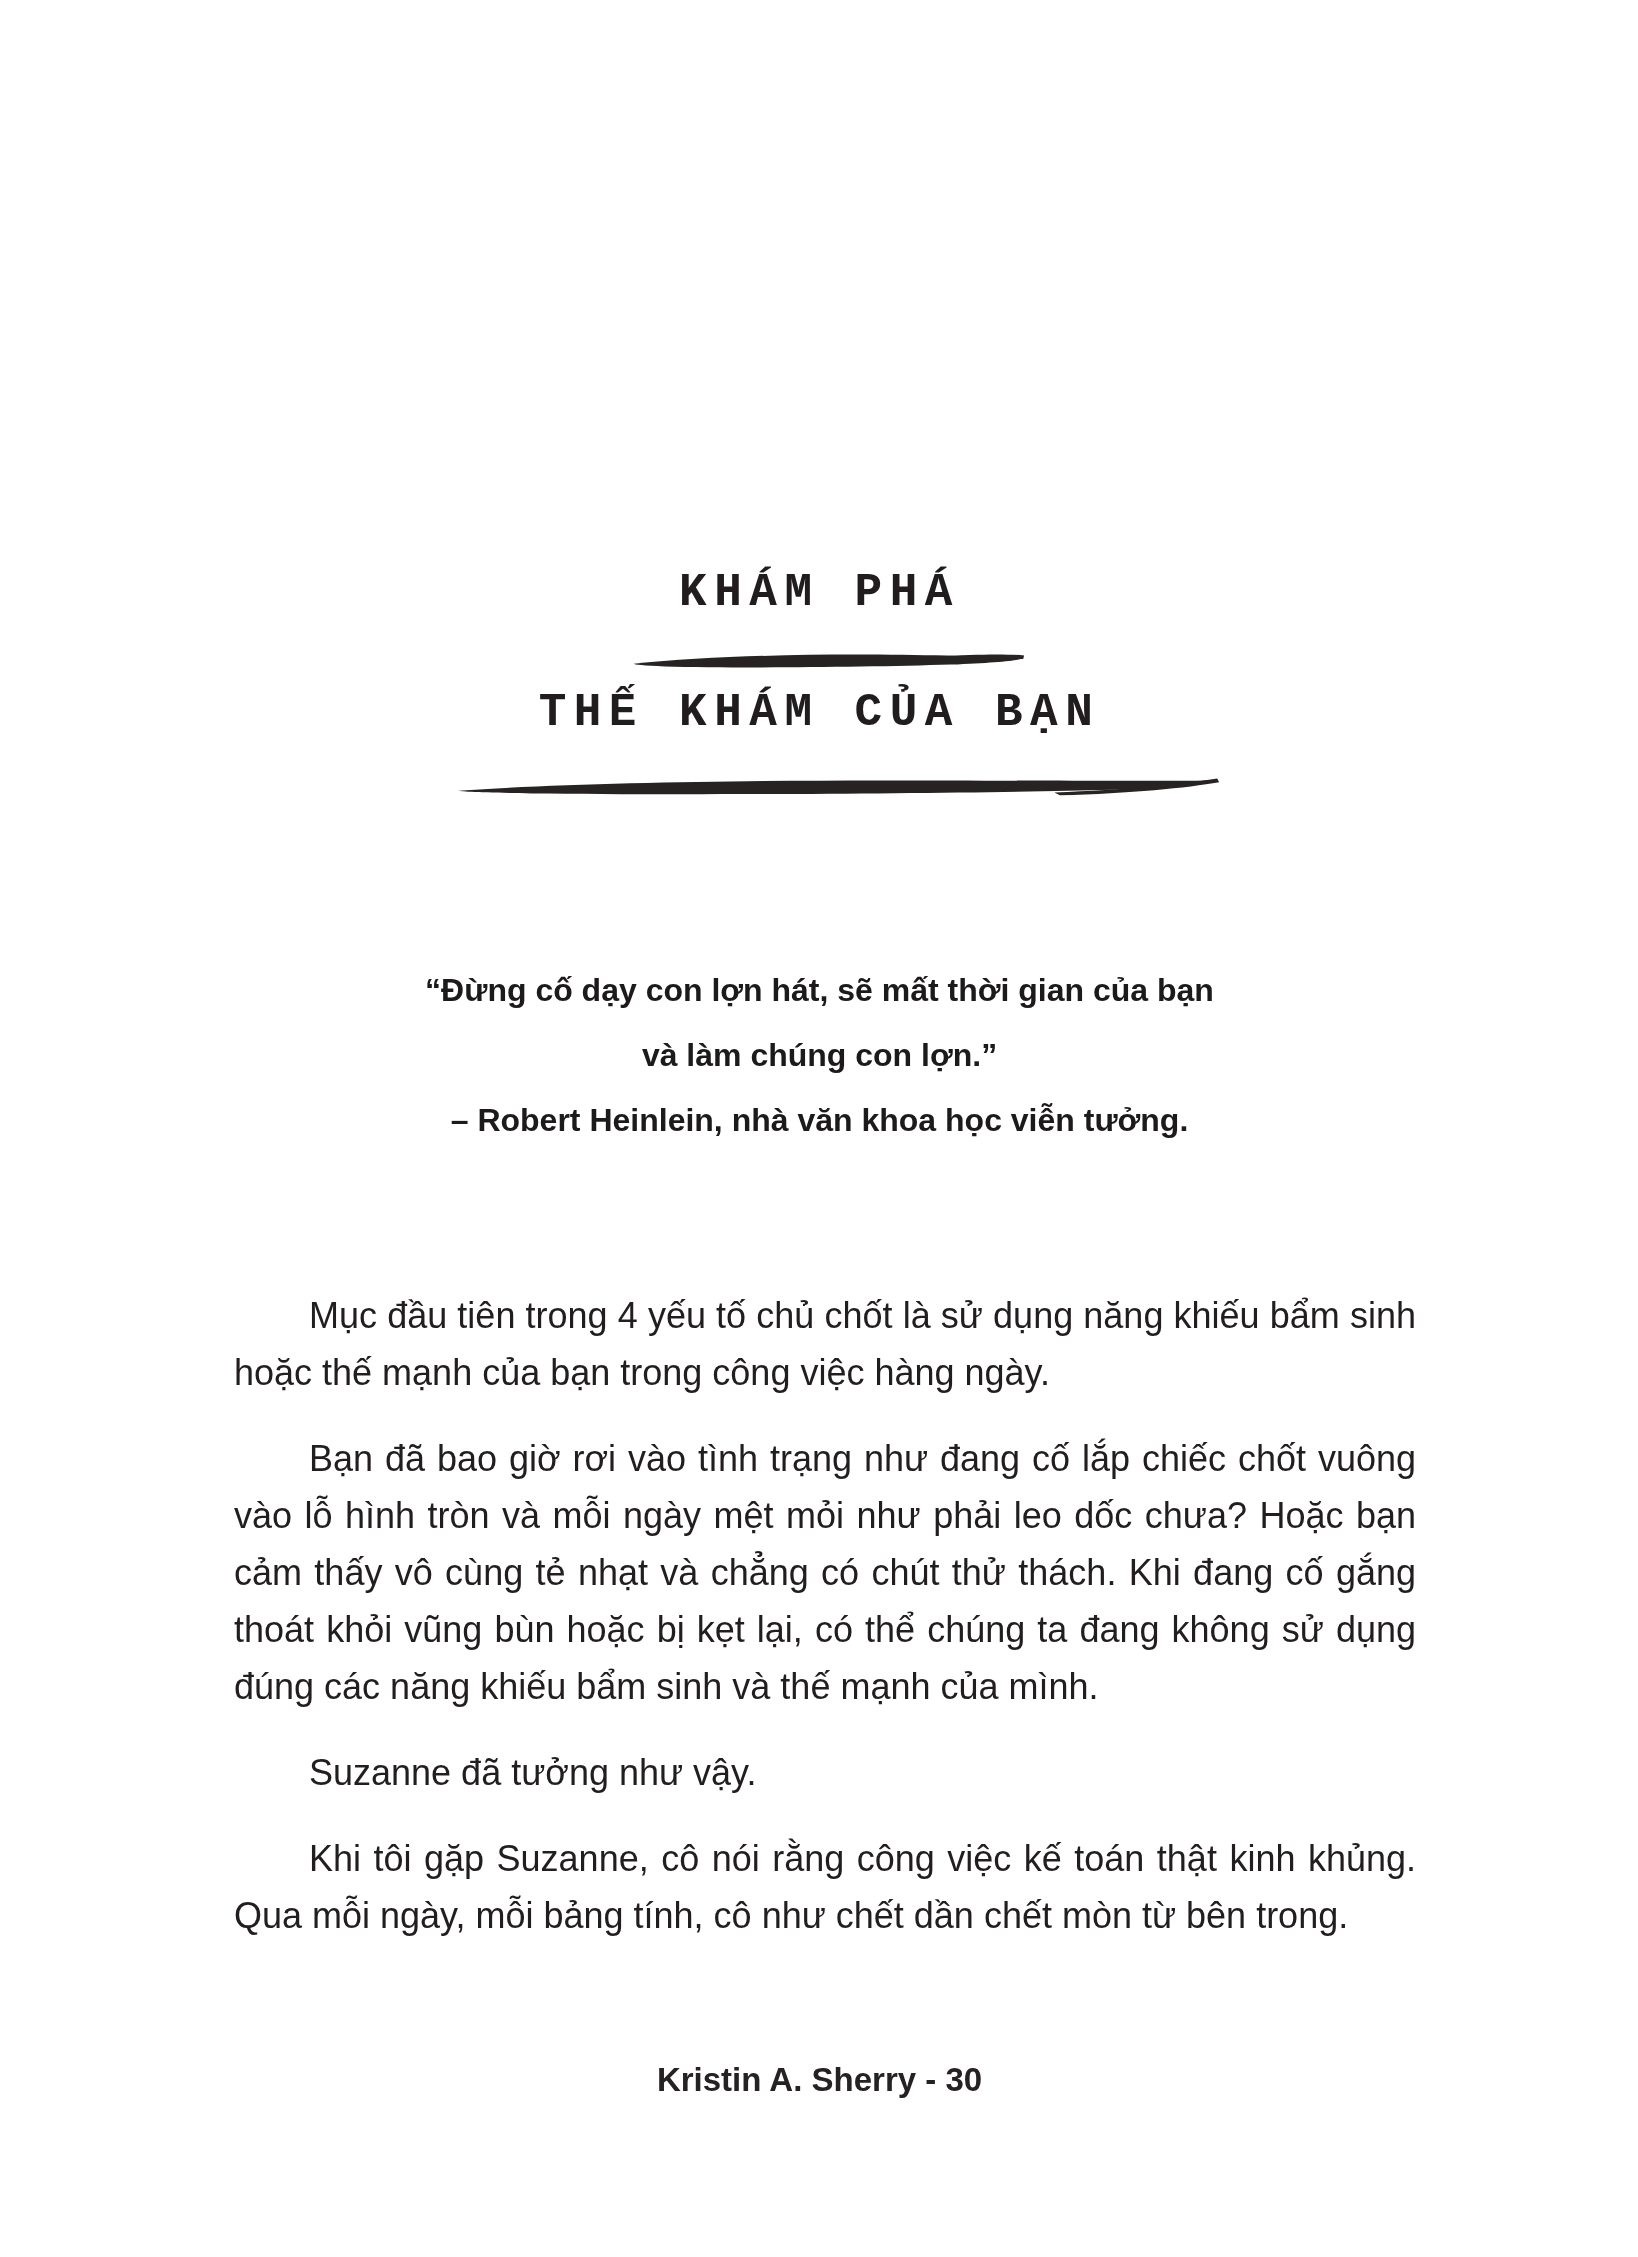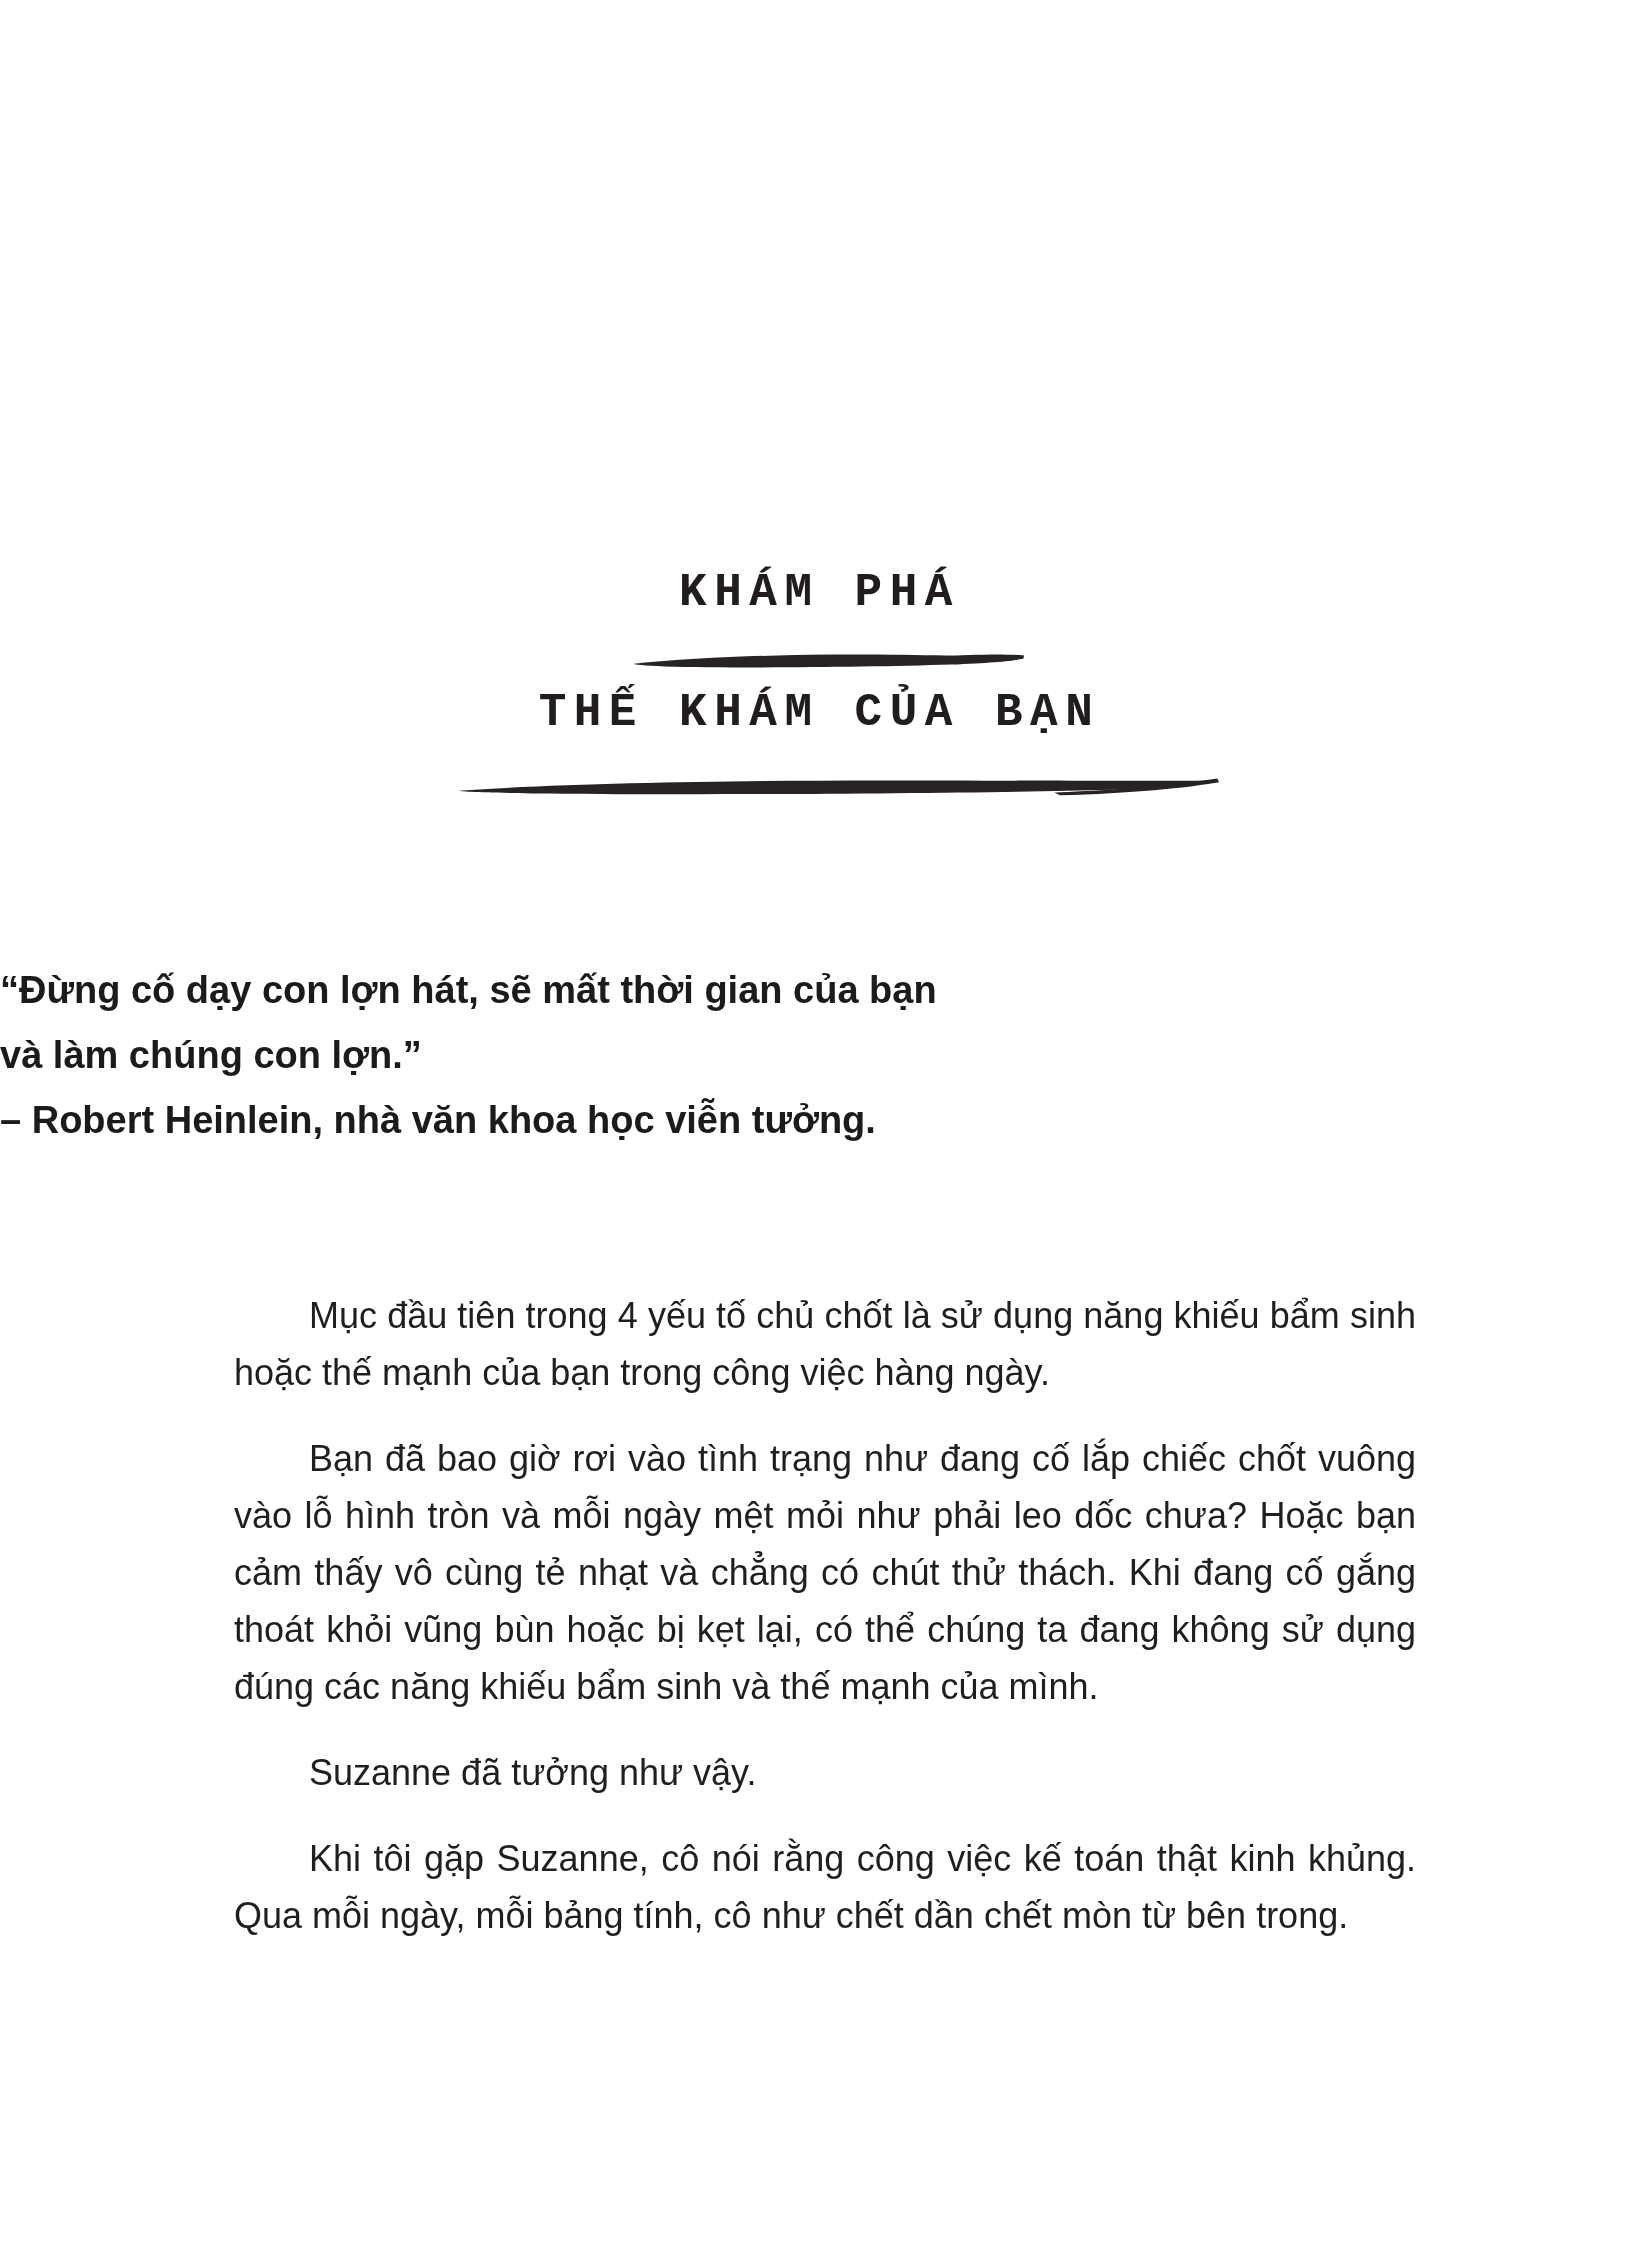"“Đừng cố dạy con lợn" .quote-block { font-size: 38px -> 32px; text-align: left -> center }
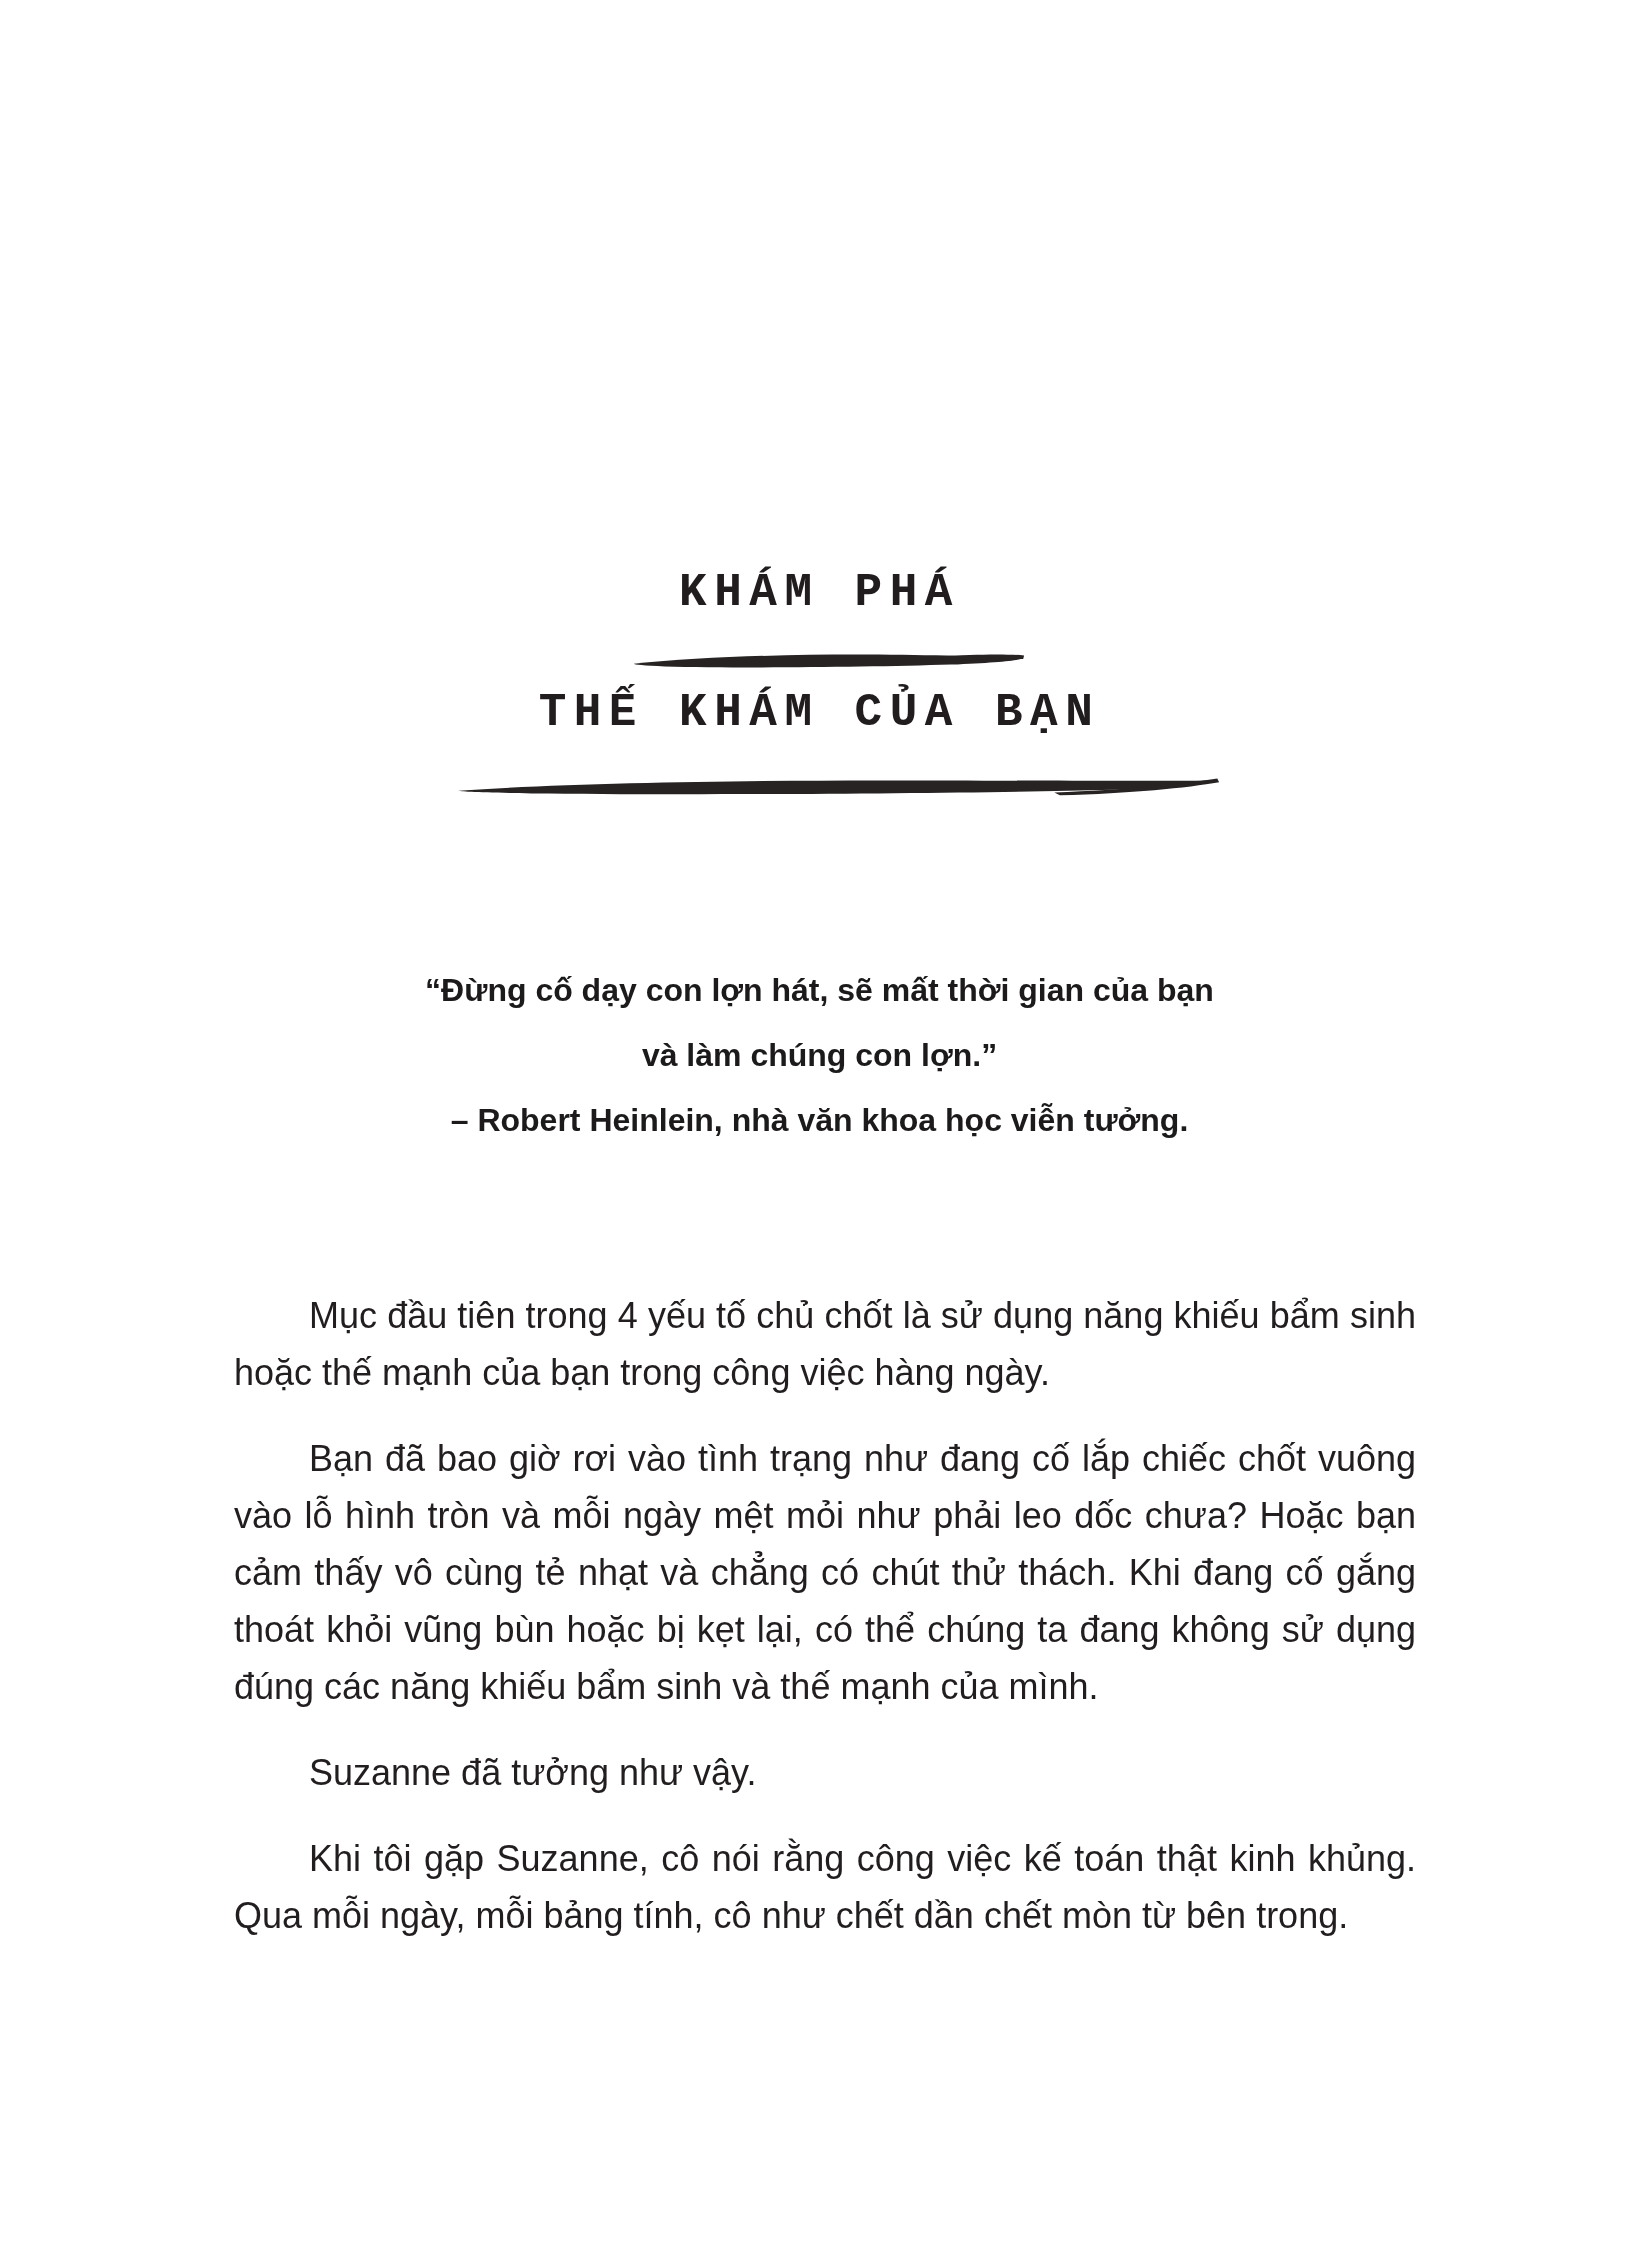"Kristin A. Sherry - 30" div.page-footer { html: none -> <div>Kristin A. Sherry - 30</div> }
